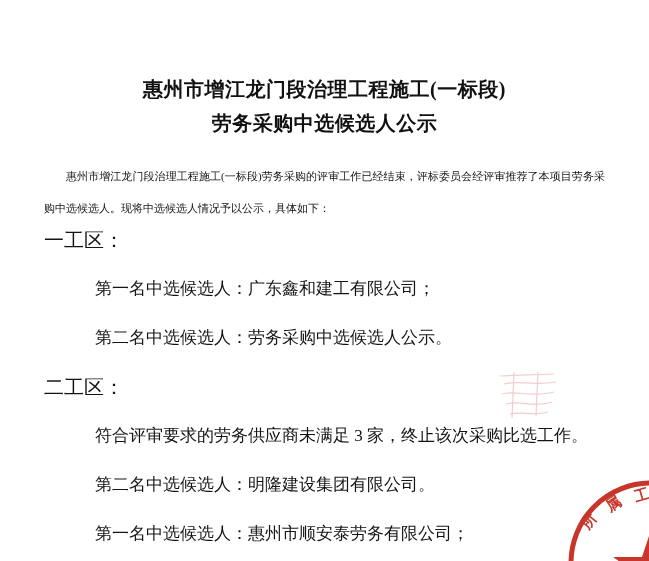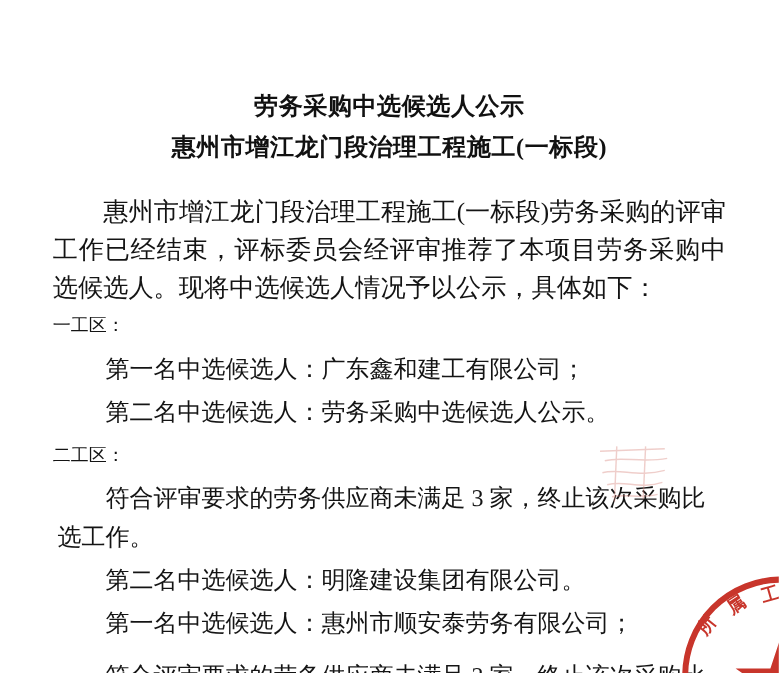"劳务采购中选候选人公示" div.title-line { order: before "惠州市增江龙门段治理工程施工(一标段)" -> after "惠州市增江龙门段治理工程施工(一标段)" }
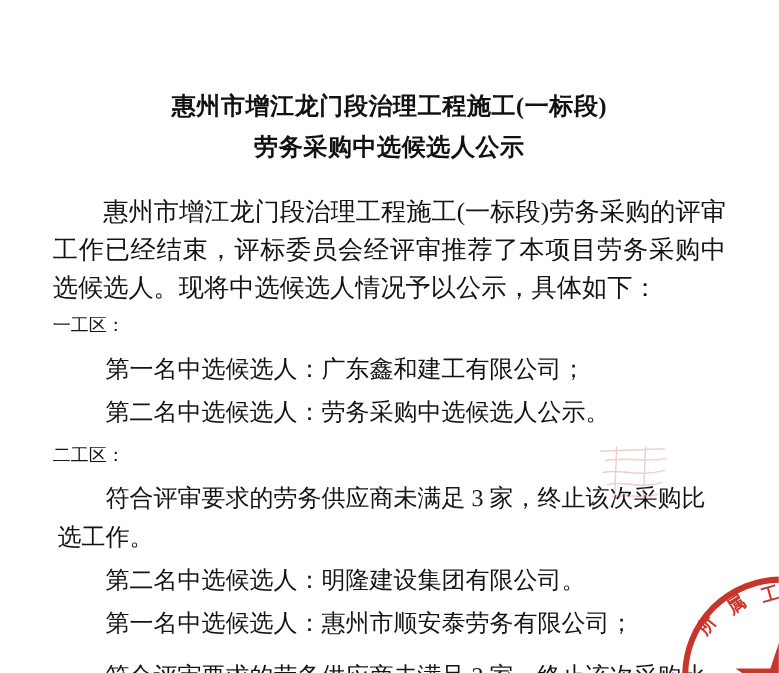"惠州市增江龙门段治理工程施工(一标段)劳务采购的评审工作已经结束，评标委员会经评" p.para { font-size: 21px -> 11px }
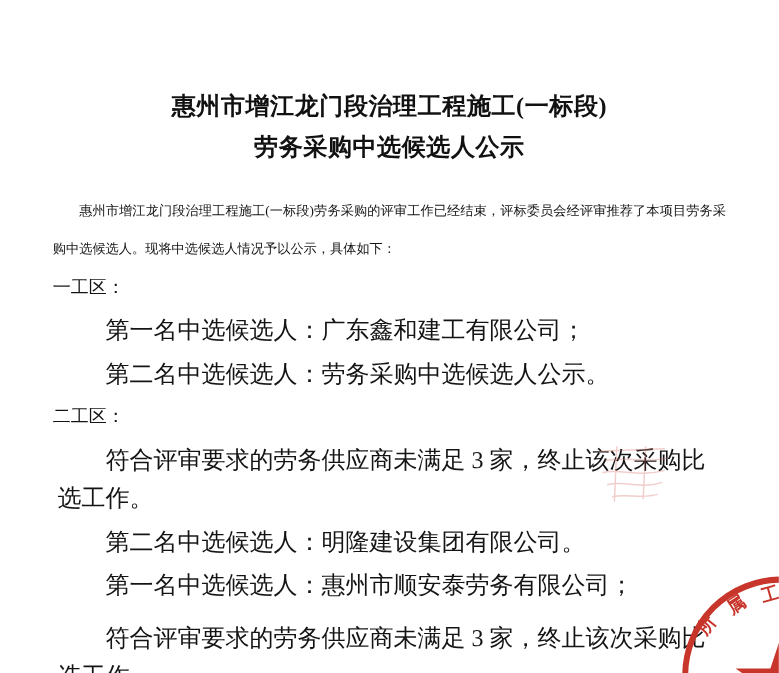"一工区：" p.section { font-size: 15px -> 20px }
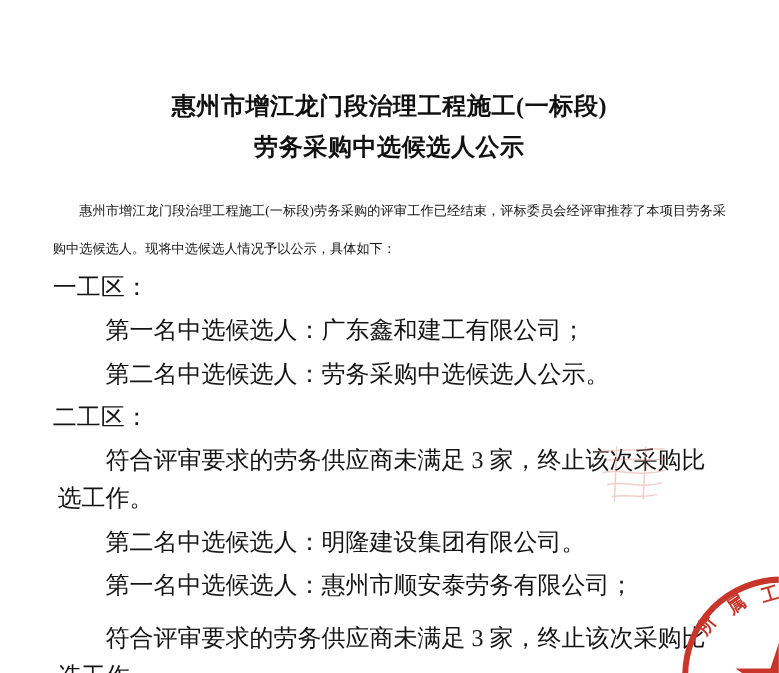"第一名中选候选人：广东鑫和建工有限公司；" p.item { font-size: 20px -> 17px; margin: 4px -> 17px }
